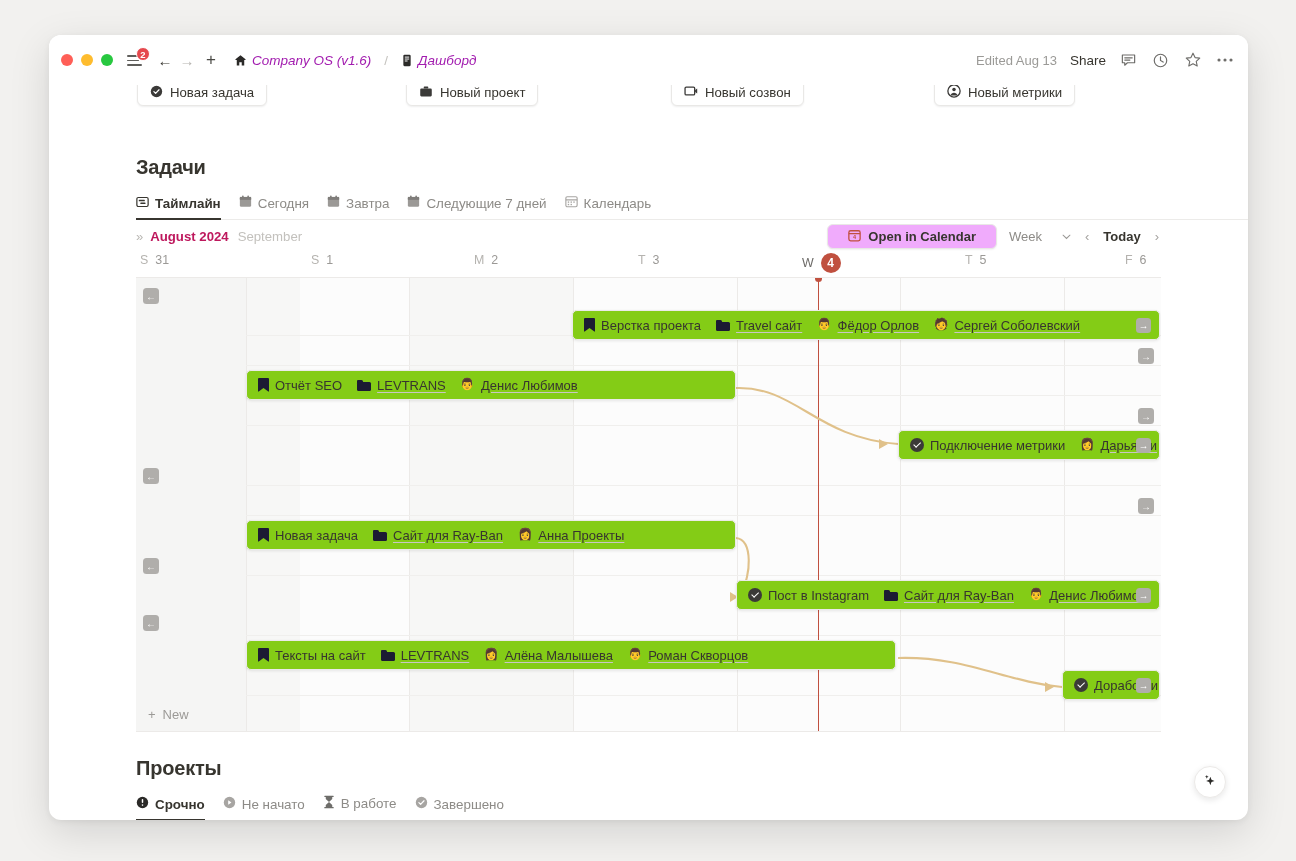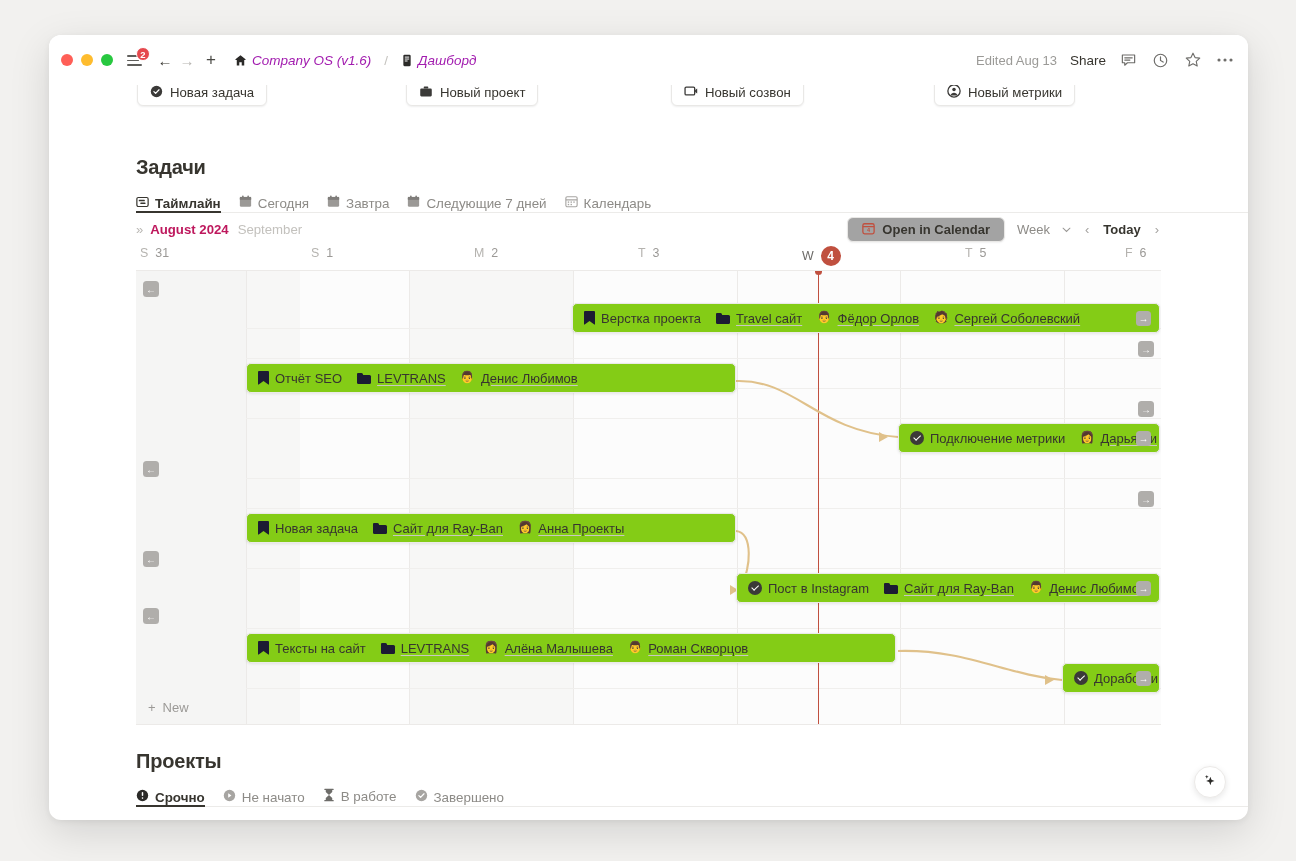"Таймлайн" .tab { padding-bottom: none -> 7px }
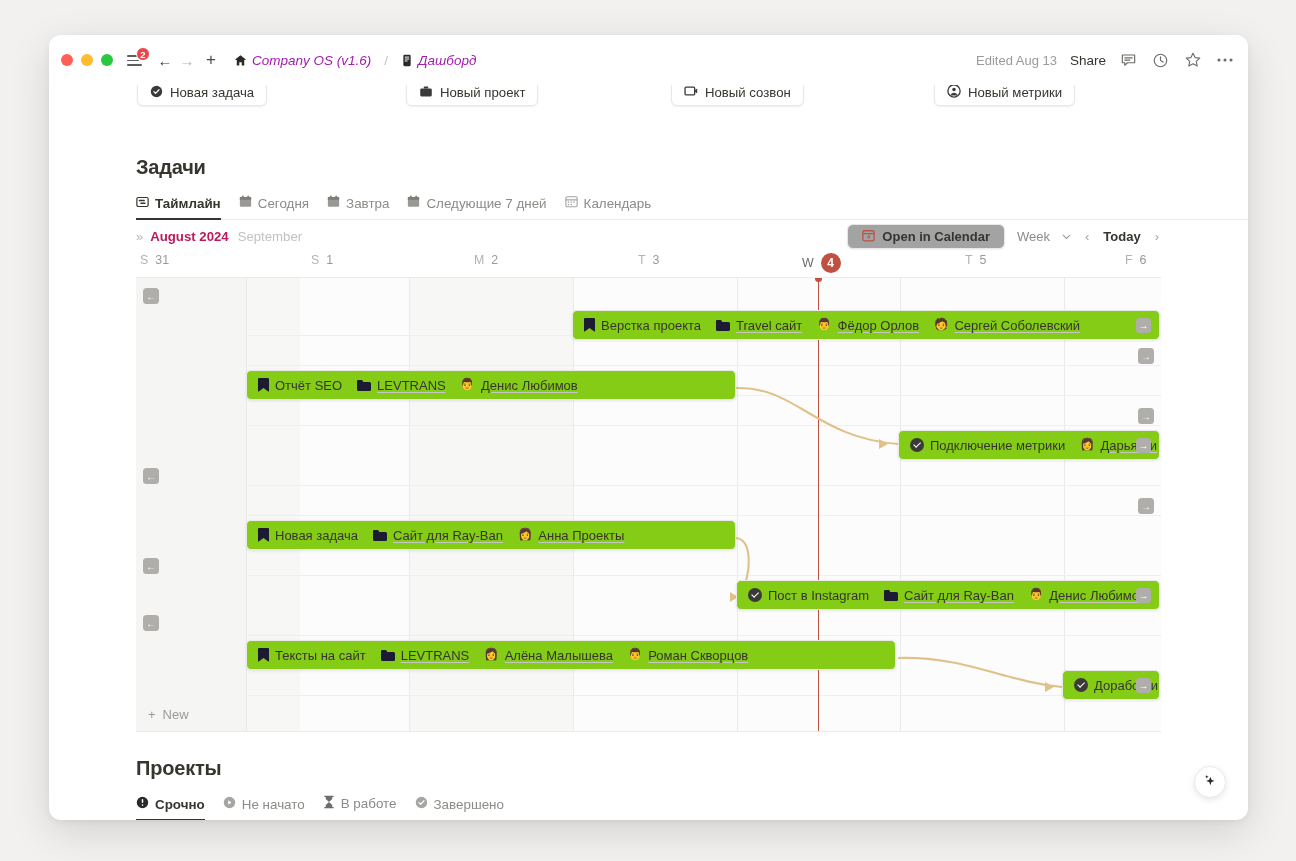"Open in Calendar" .opencal { background: #a3a3a3 -> #f0abfc; padding: 0 14px -> 0 20px }
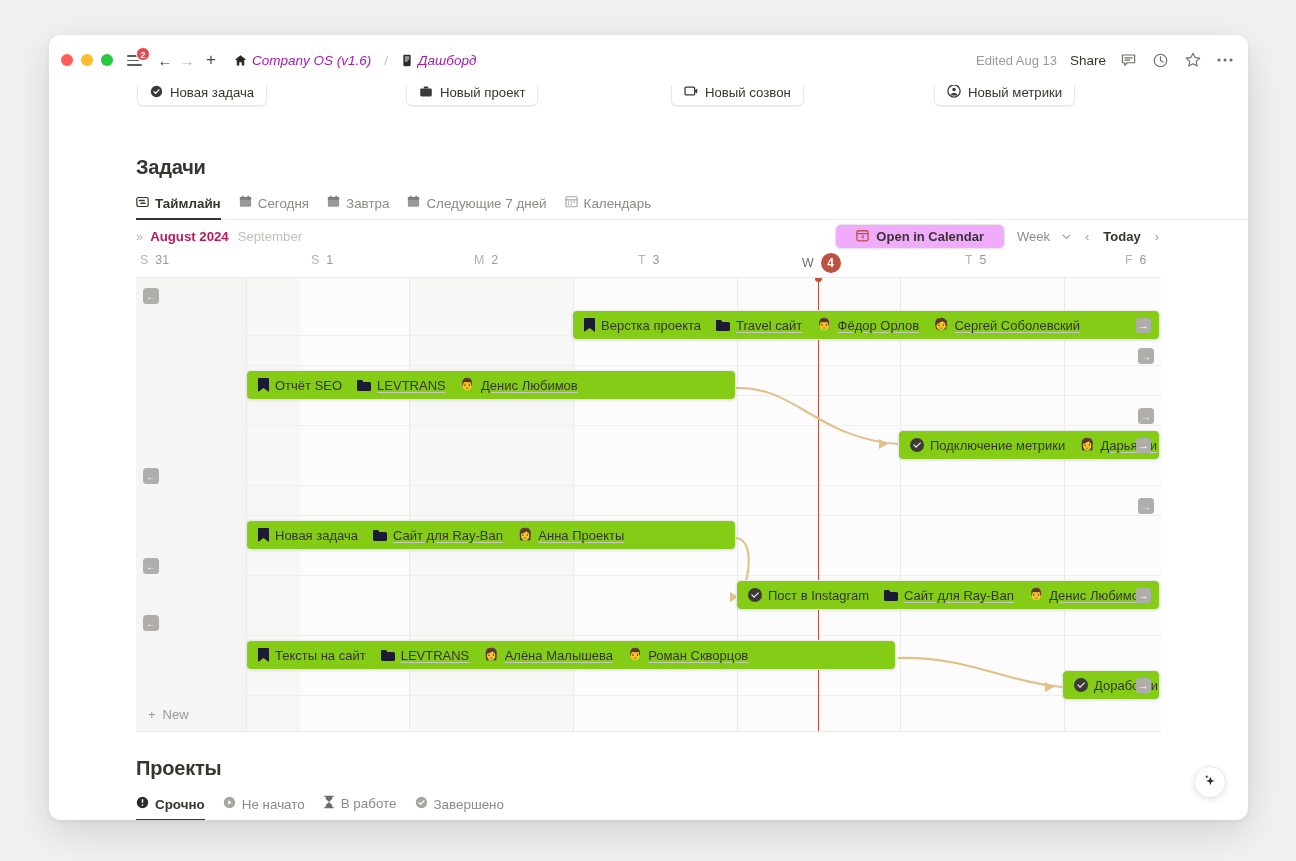"Week" .wk { gap: 12px -> 20px }
